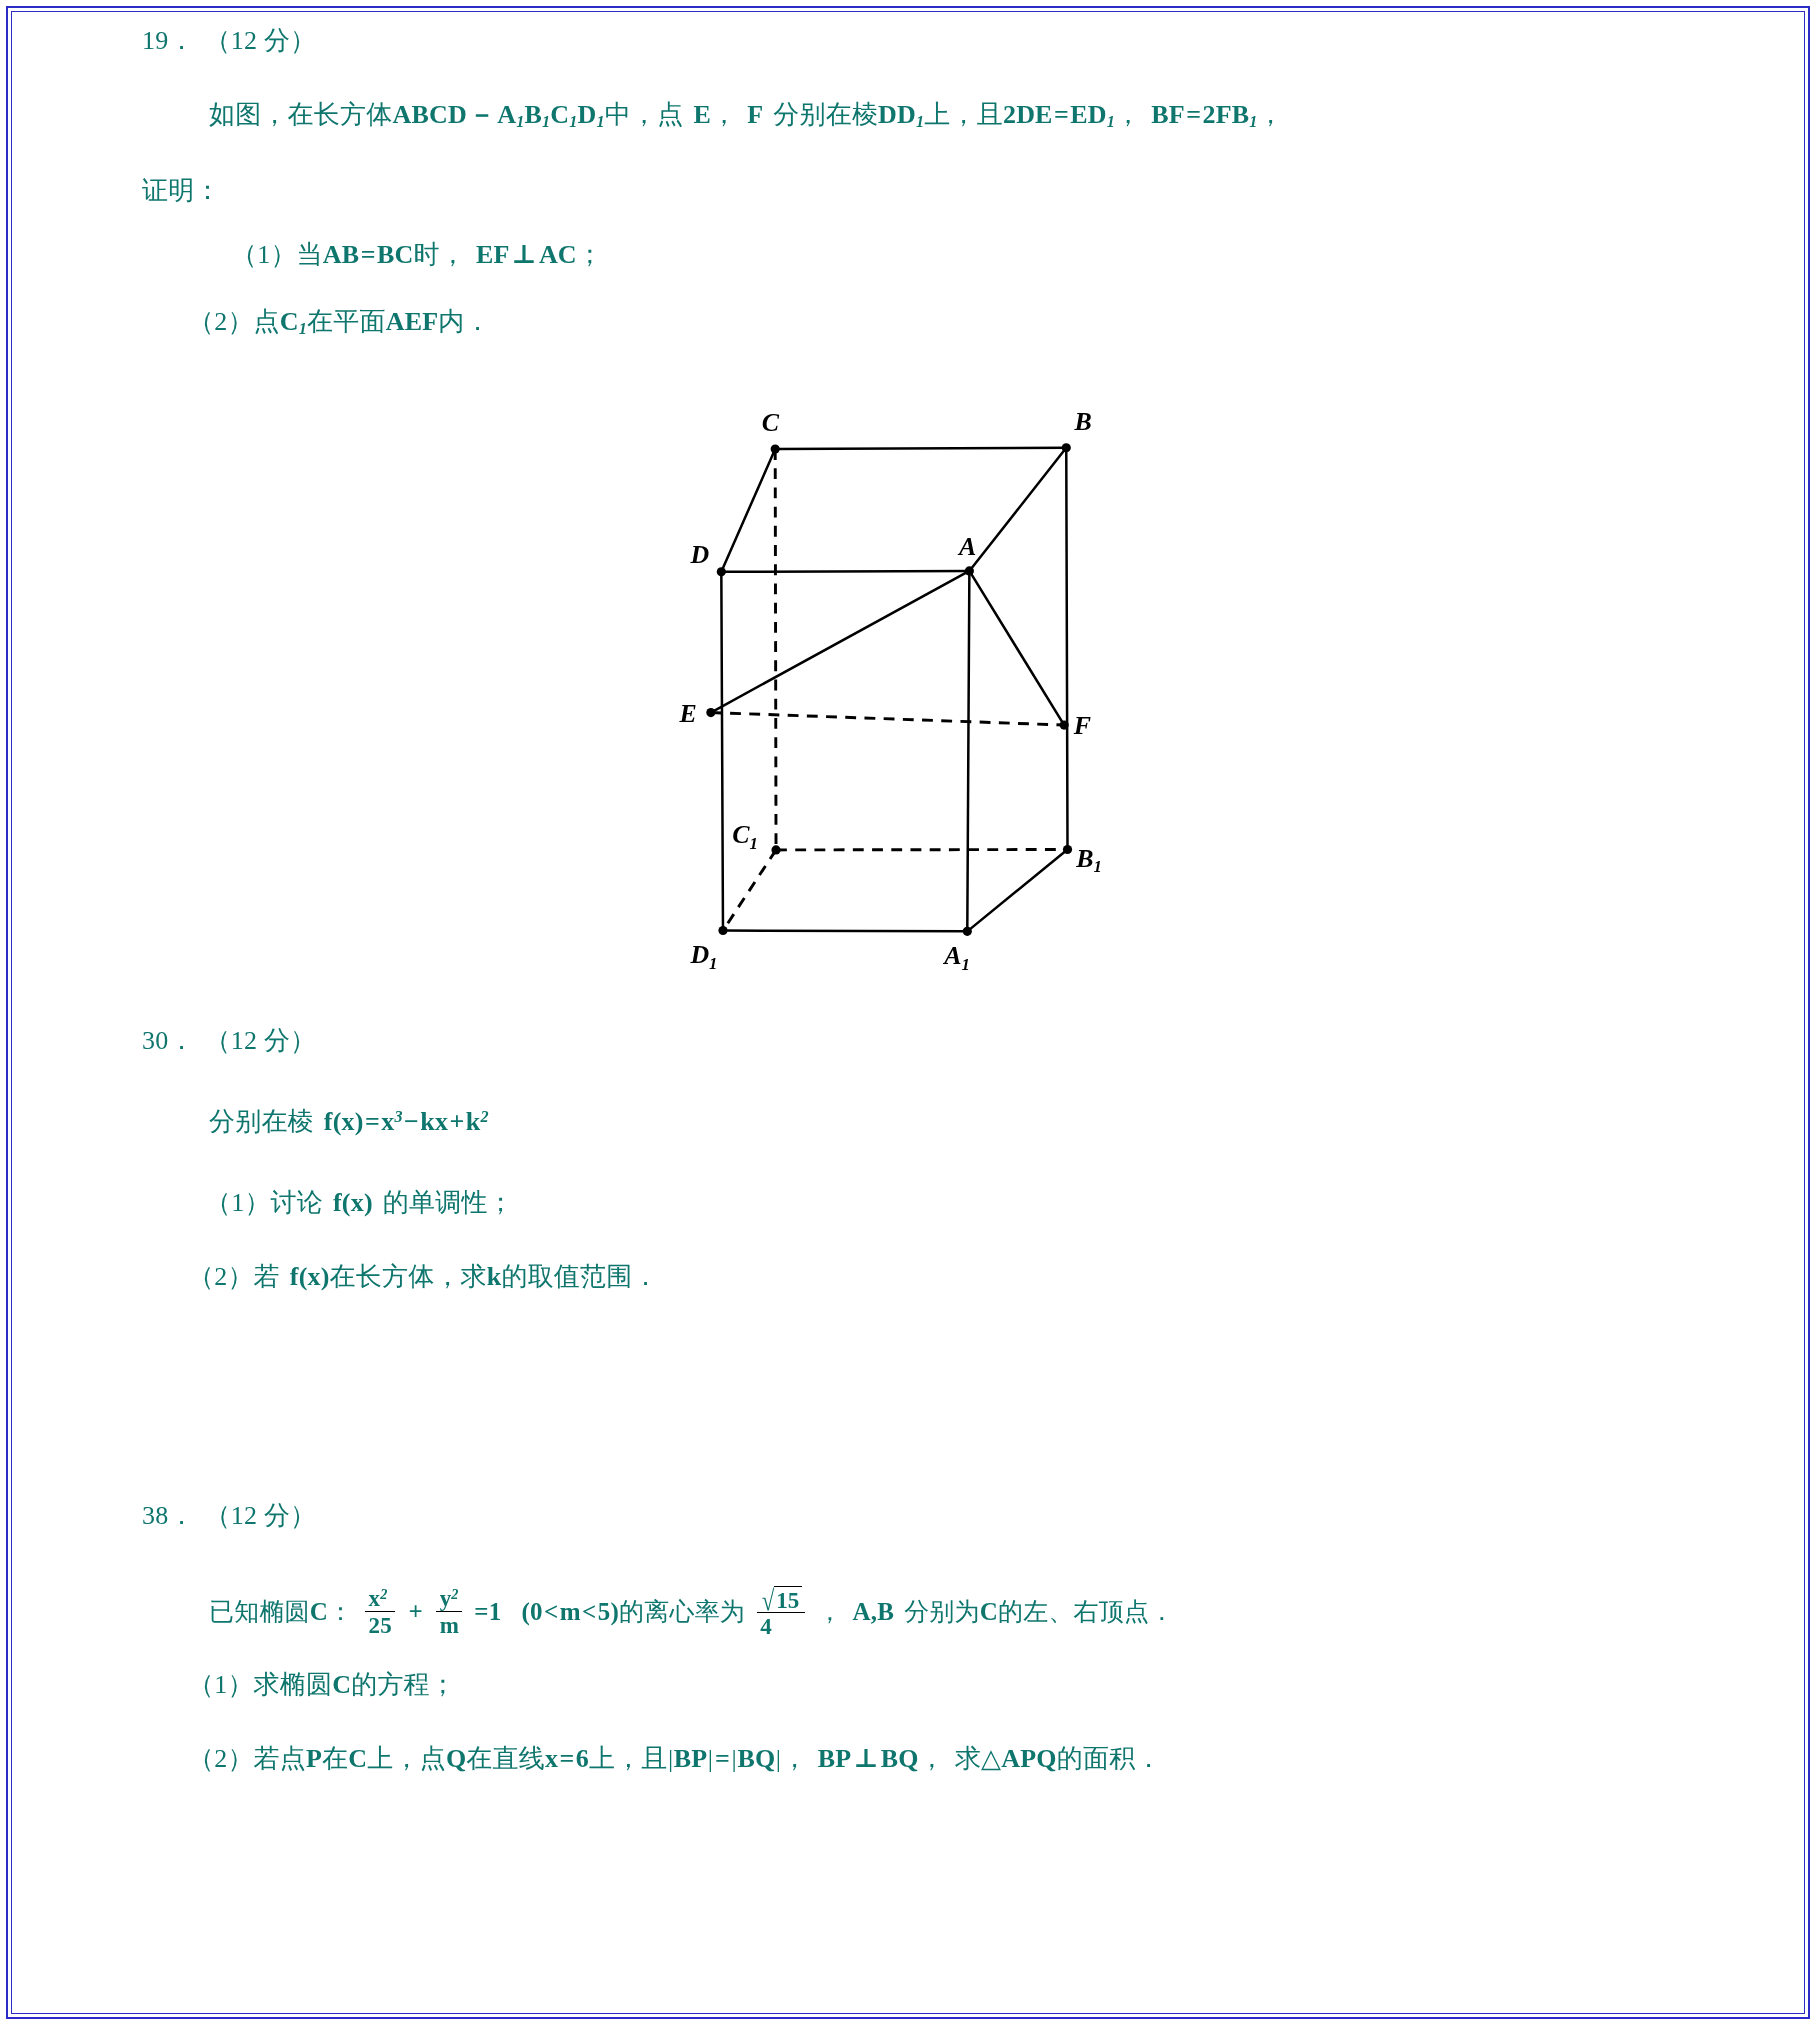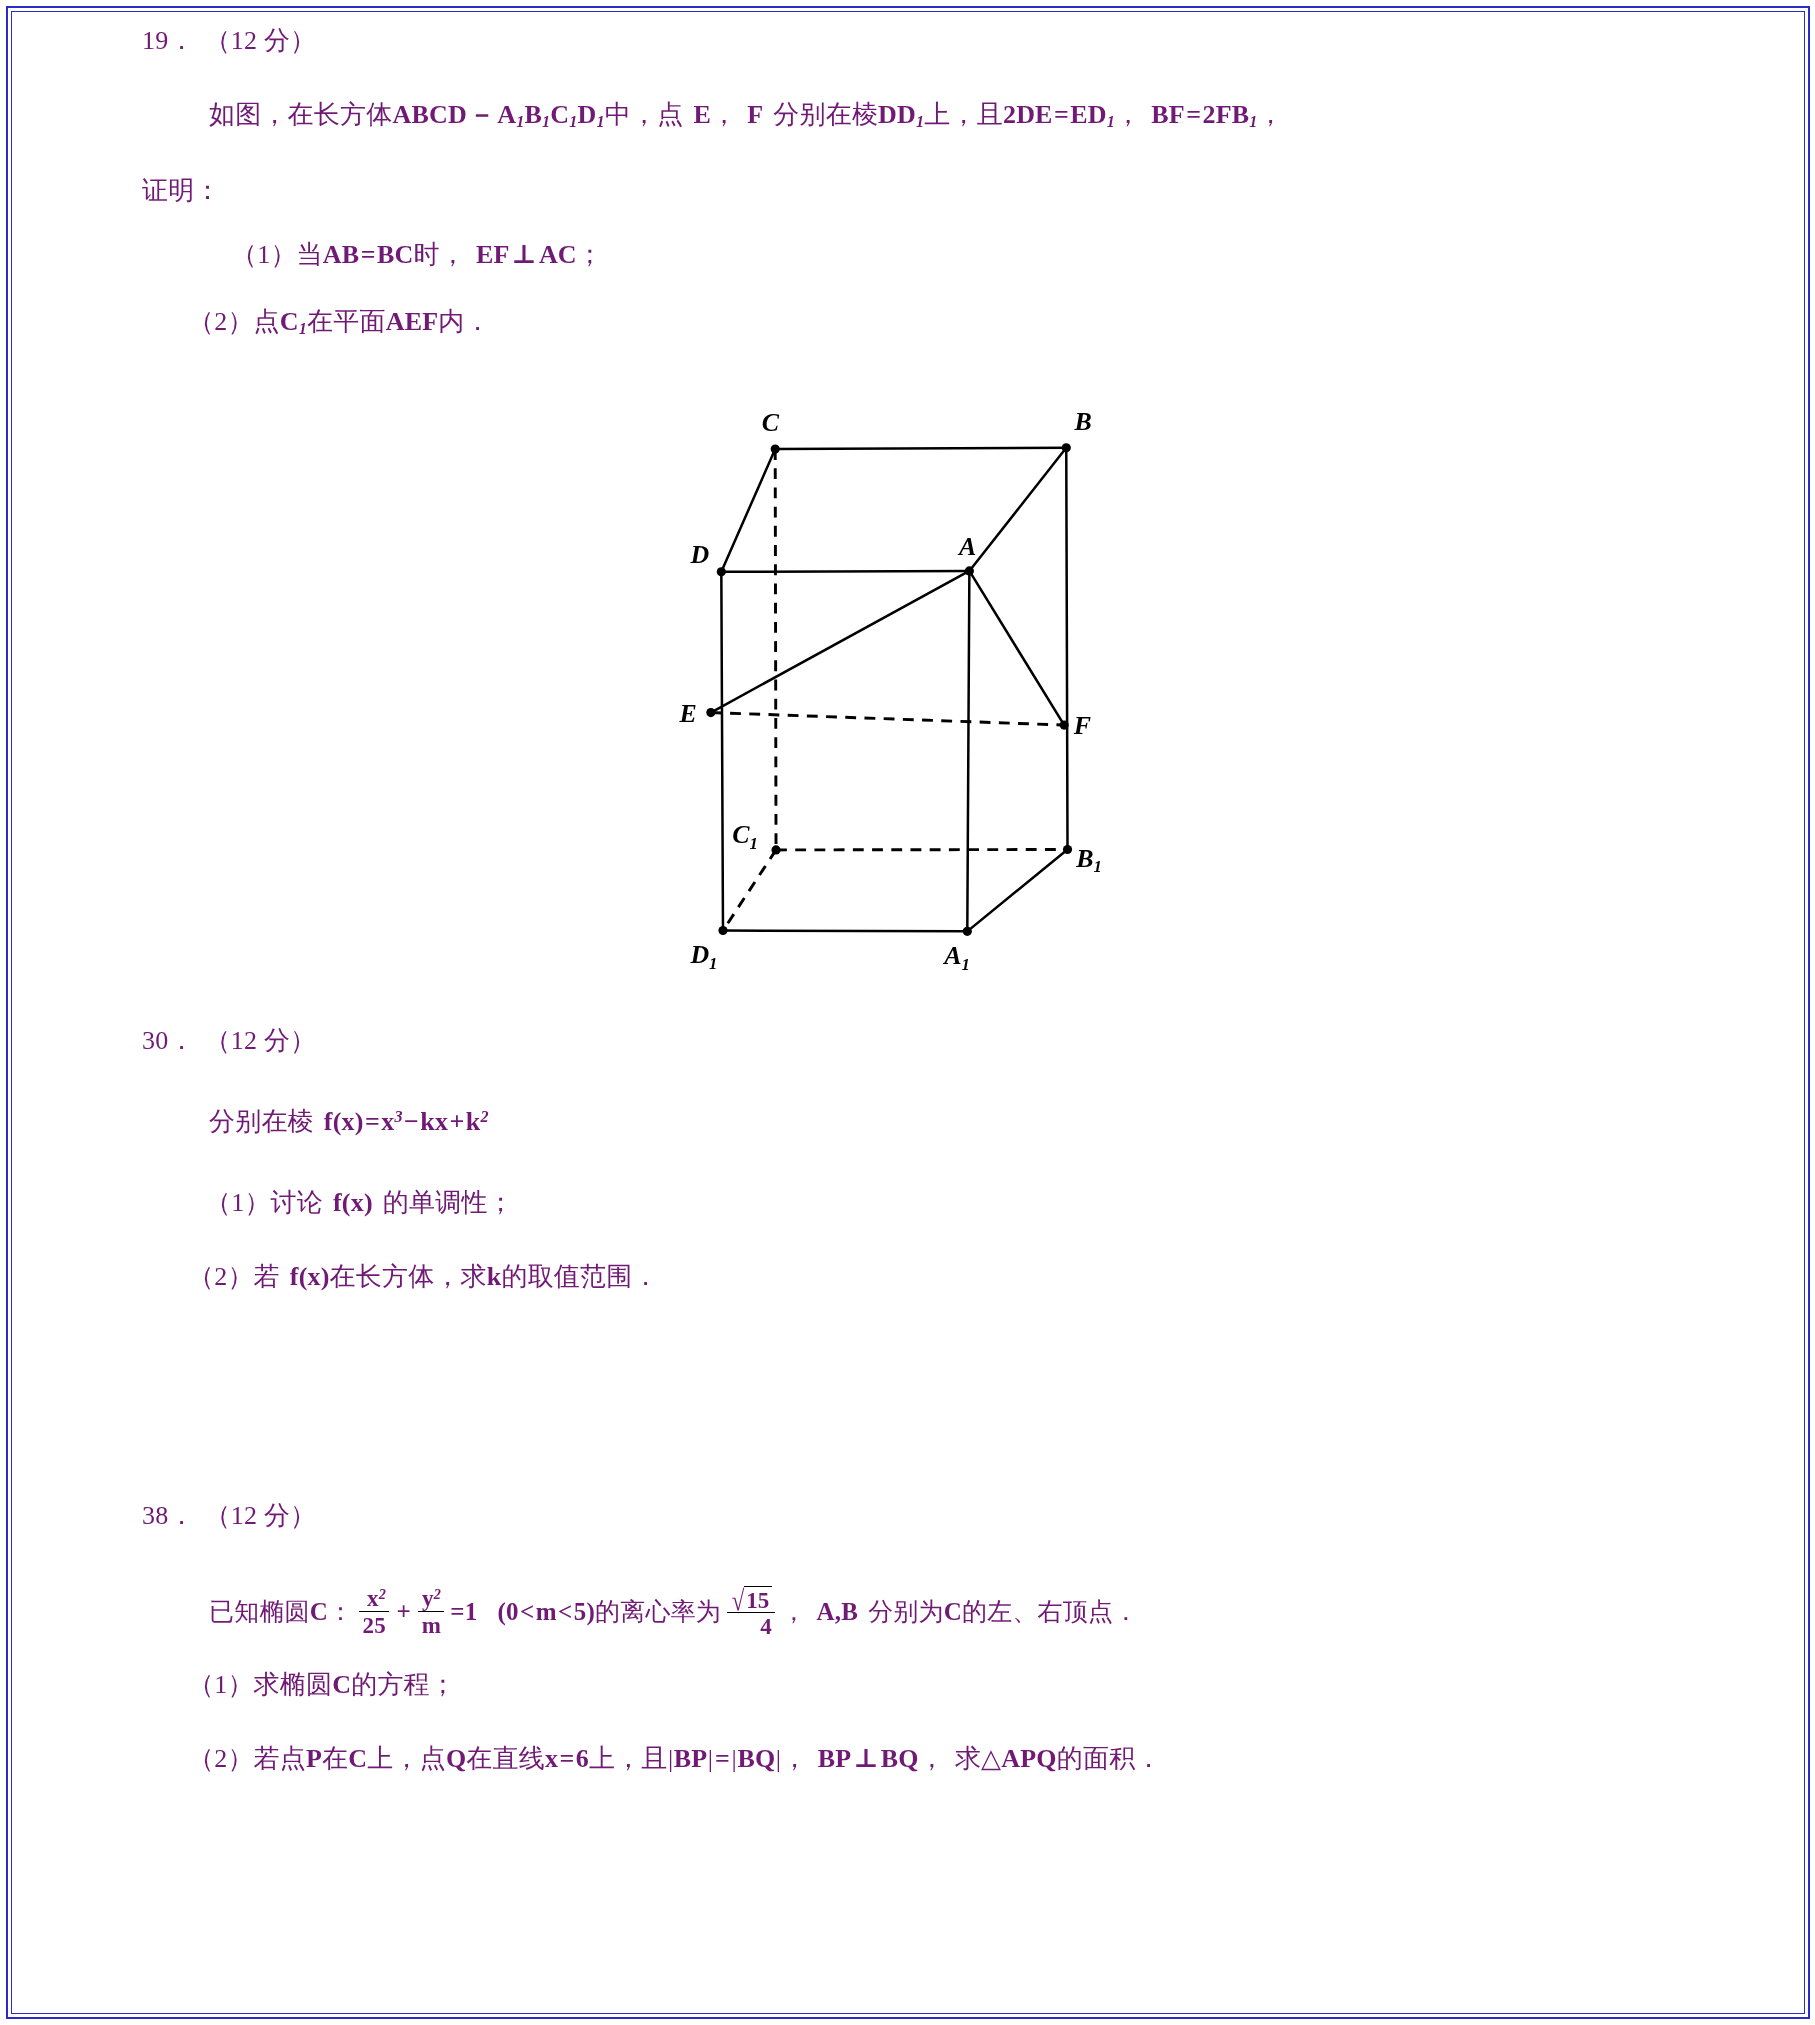"19． （12 分）" .line { color: #701a75 -> #0f766e }
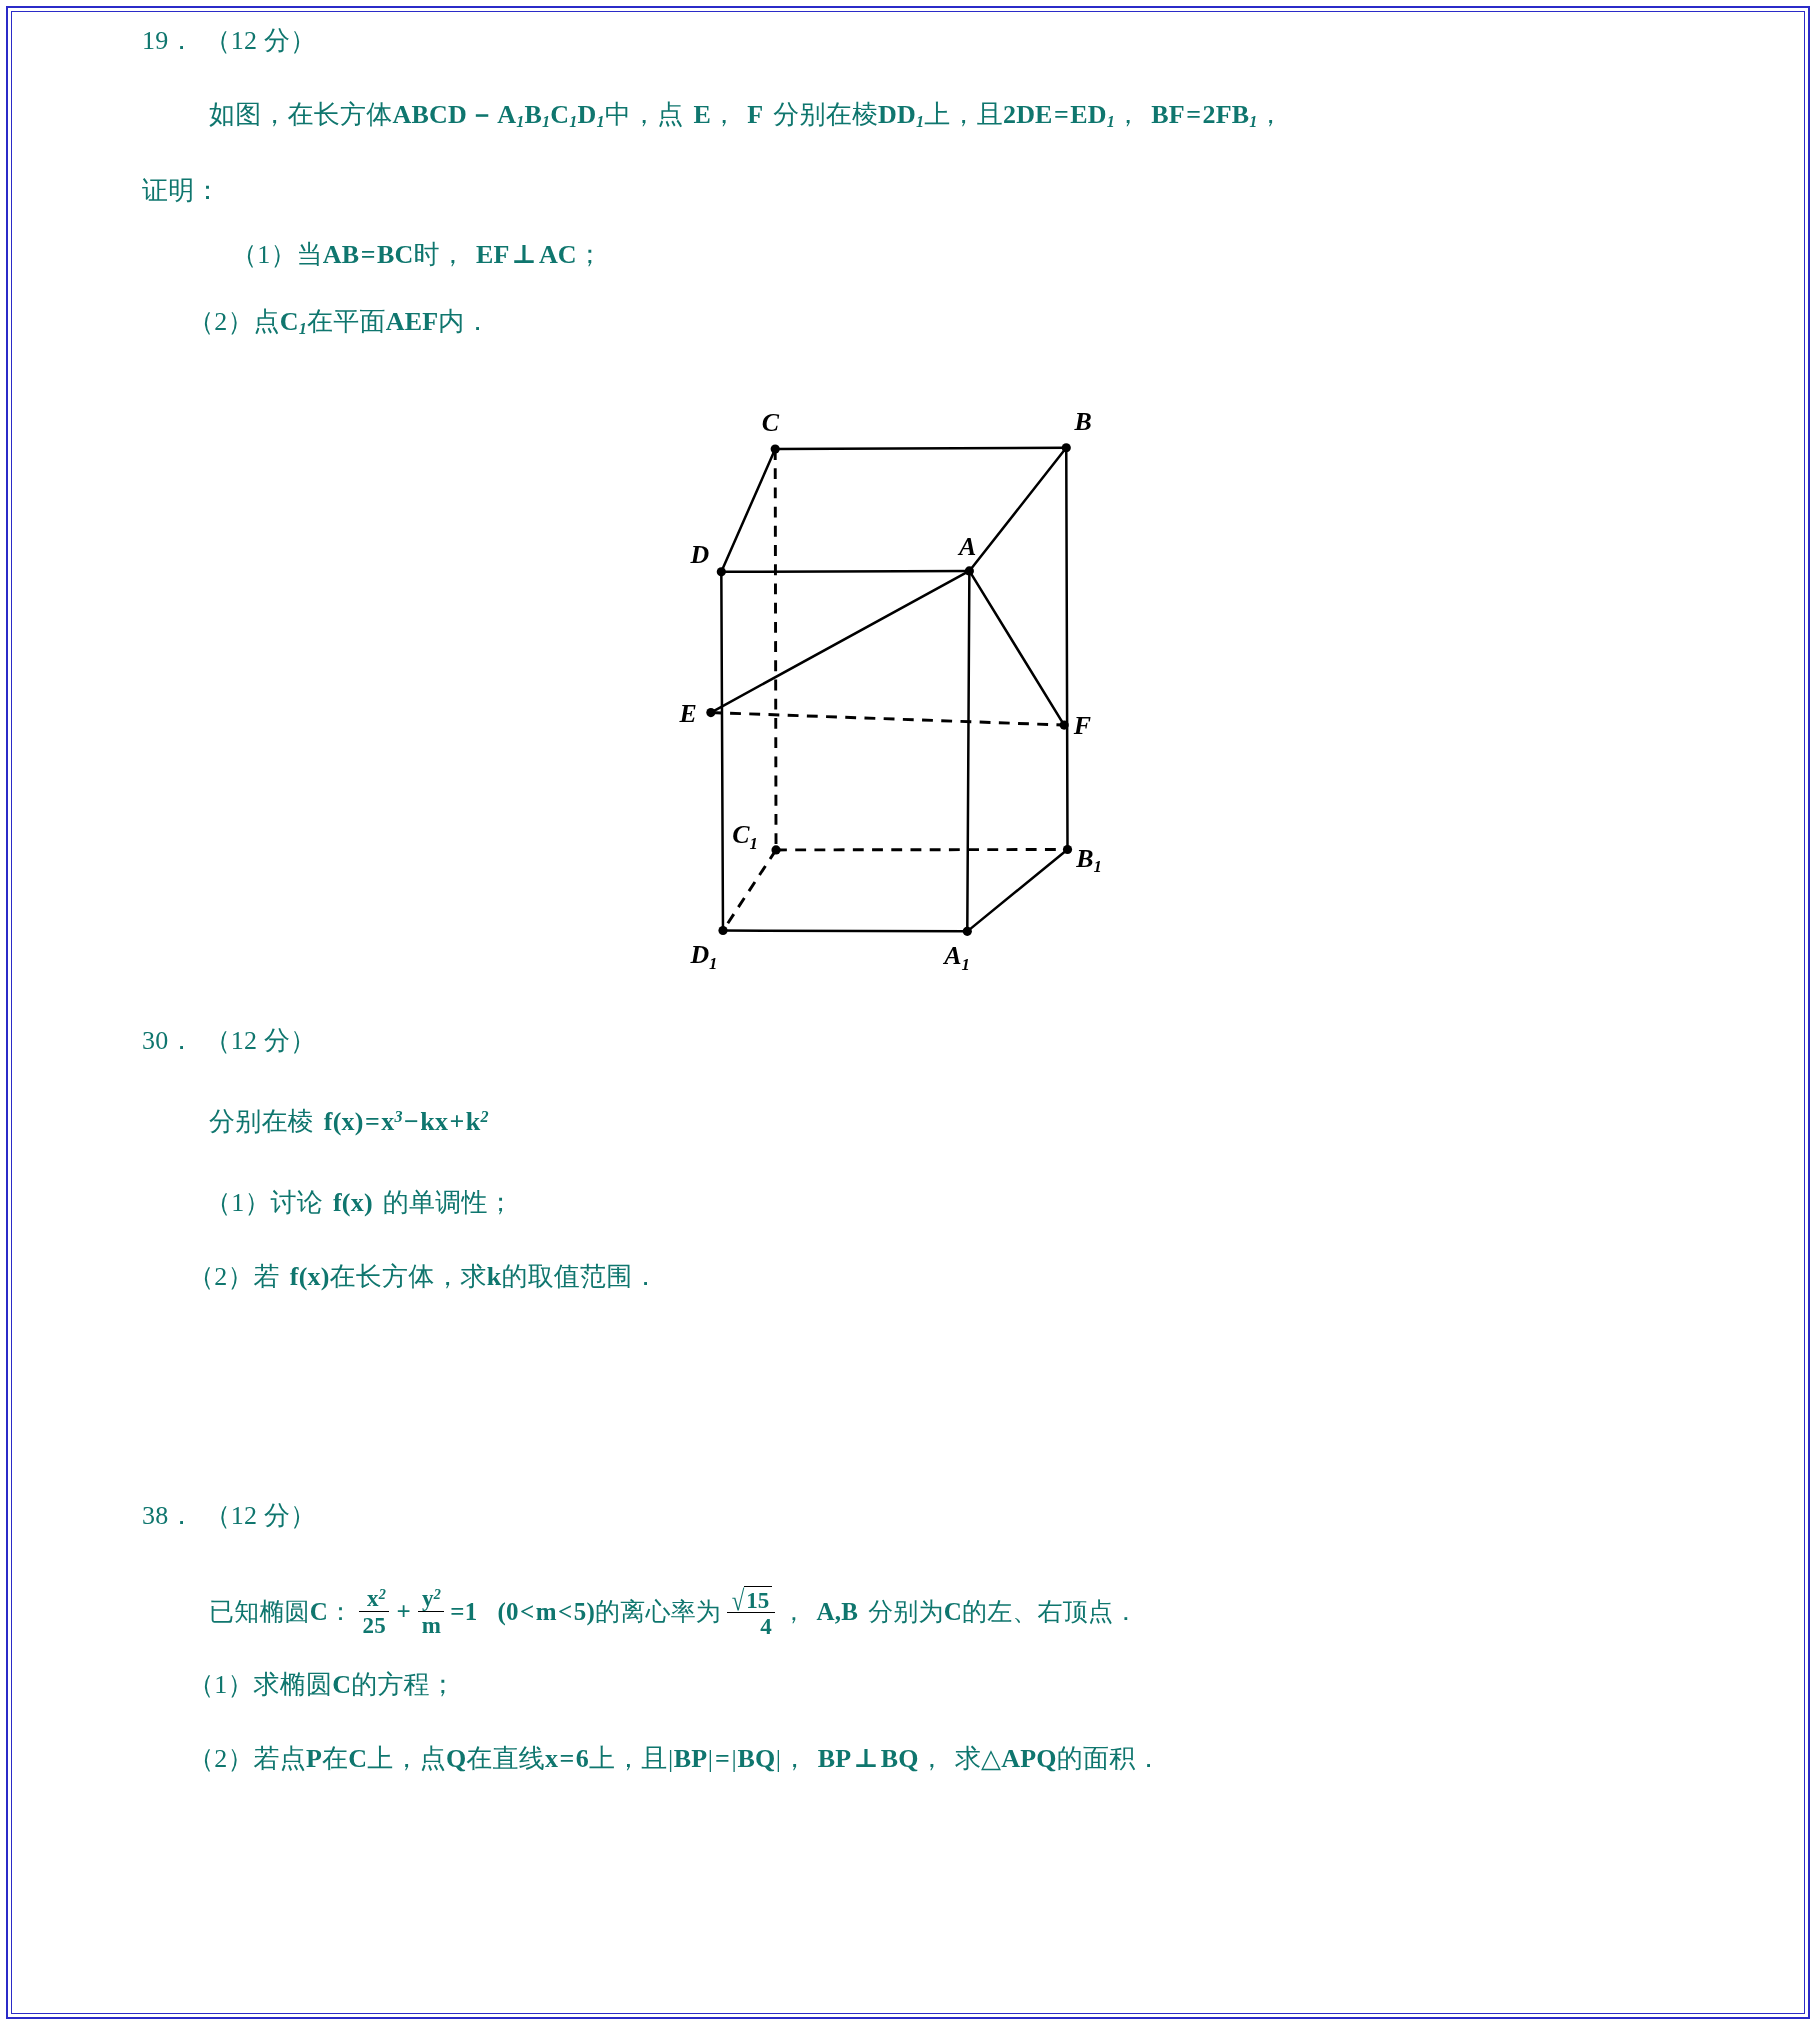"x2" .frac { margin: 0 6px -> 0 12px; text-align: right -> left }
